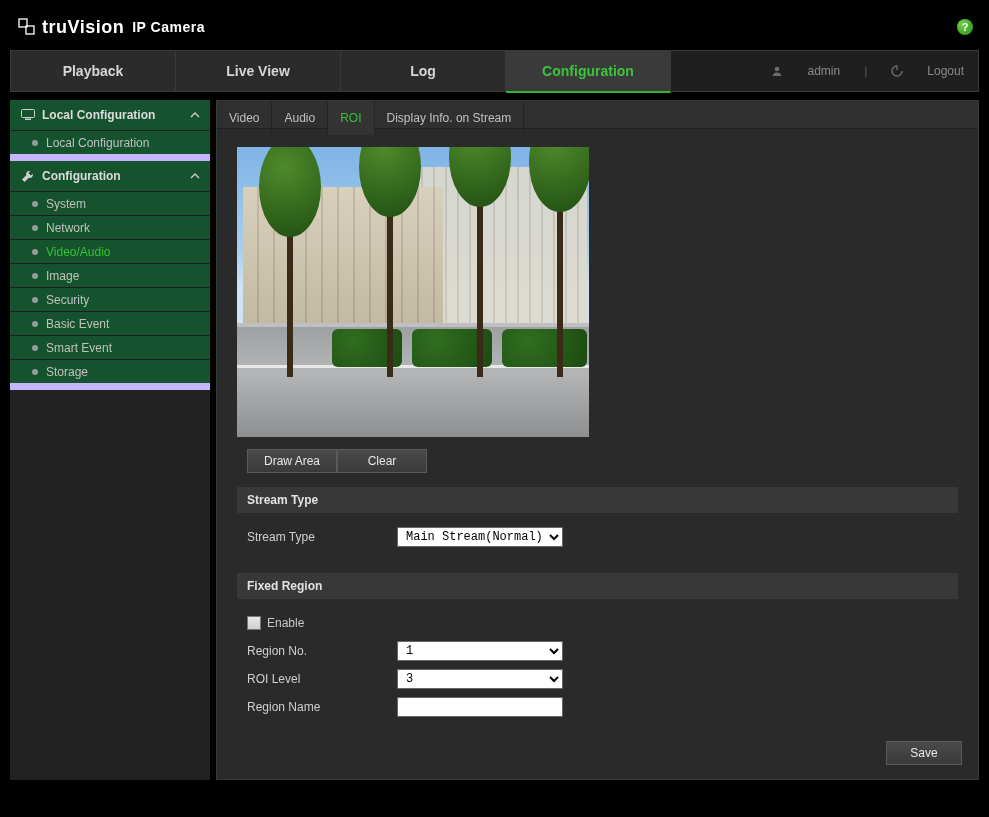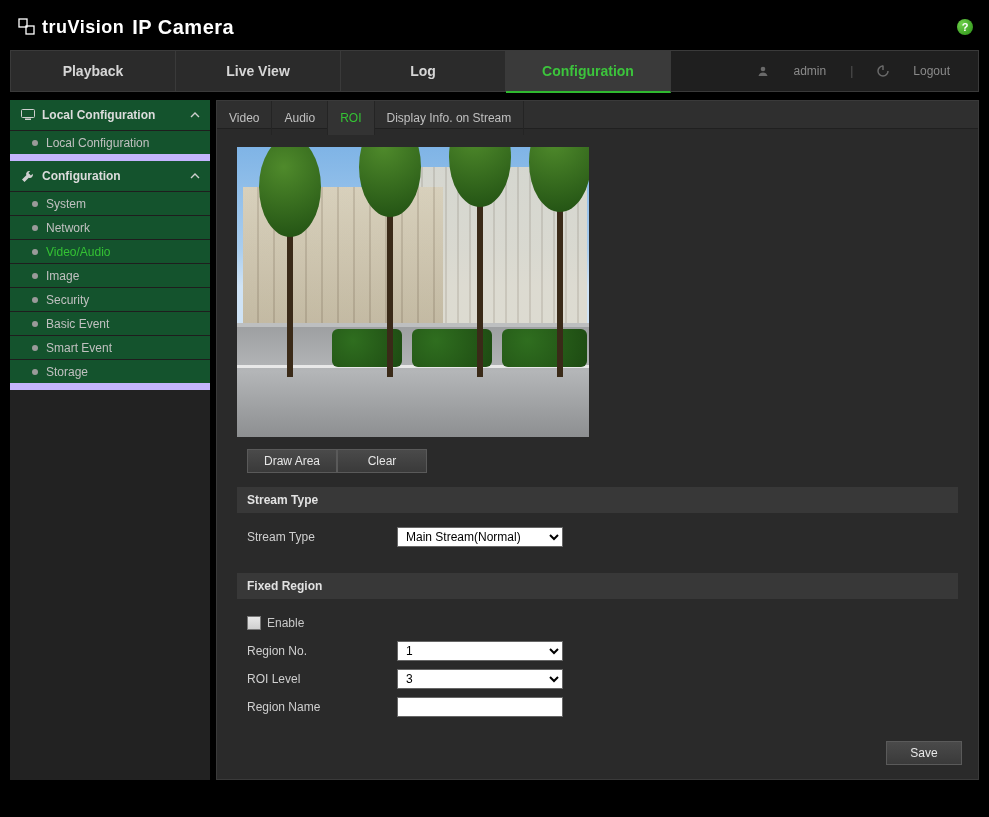"IP Camera" .brand-prod { font-size: 20px -> 14px }
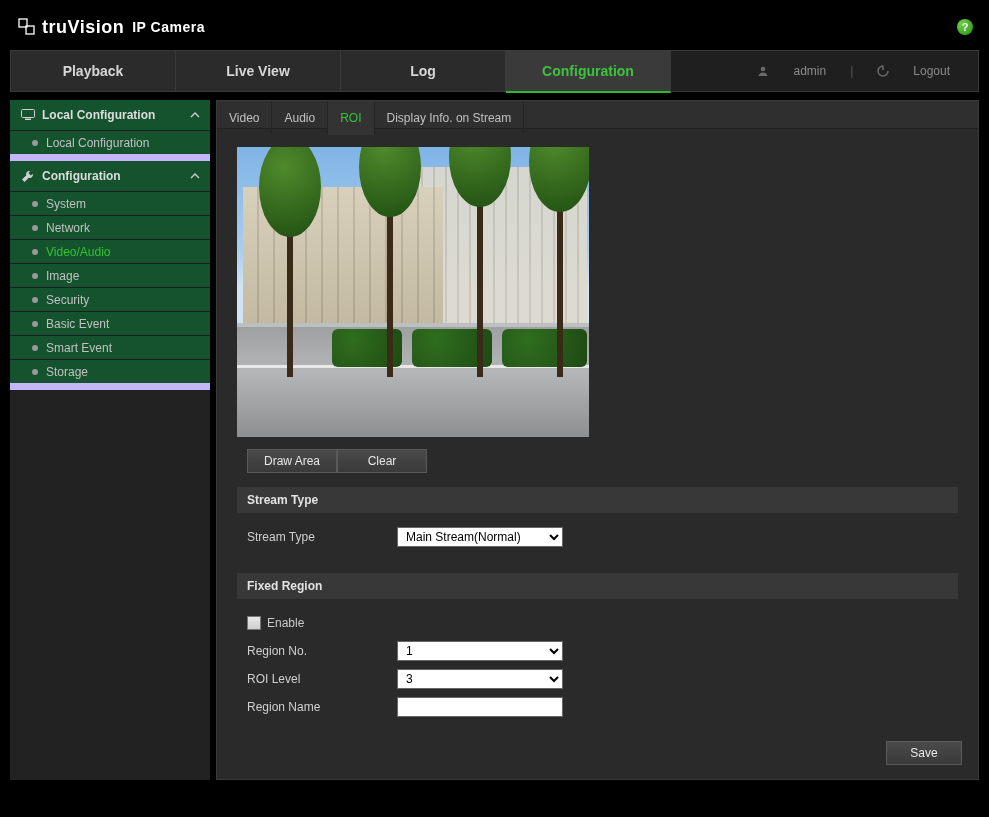"admin" .userbox { padding-right: 28px -> 14px }
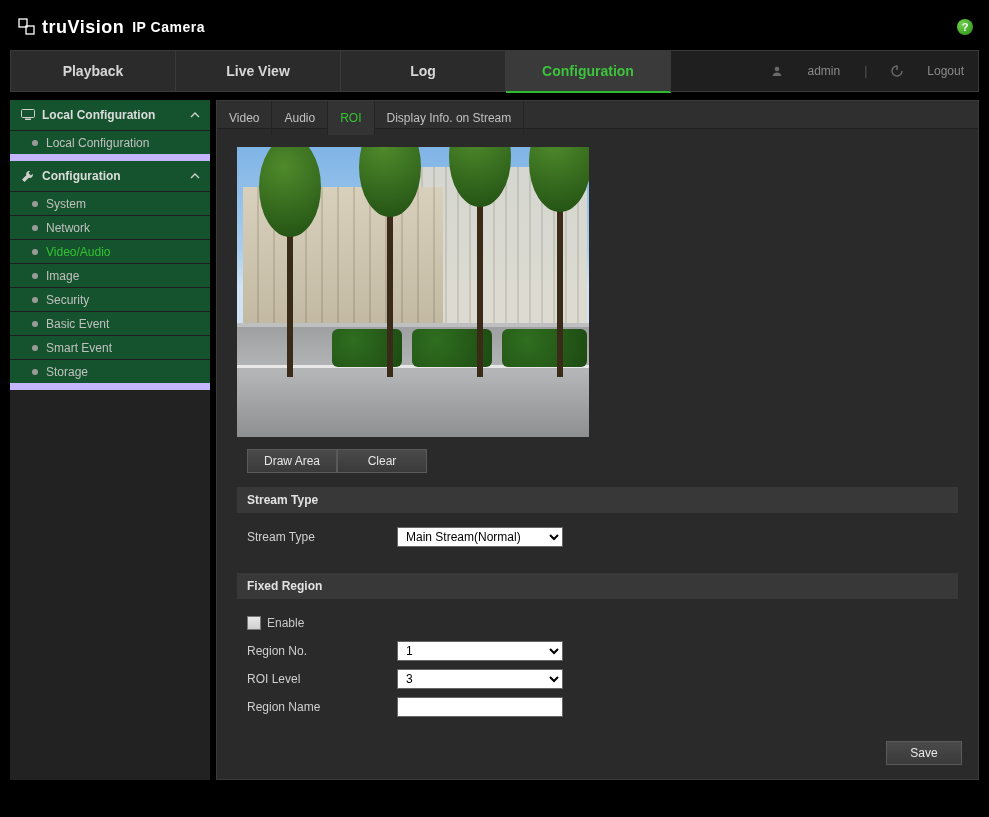"Main Stream(Normal)" select, input[type=text] { font-family: none -> Liberation Mono, monospace }
